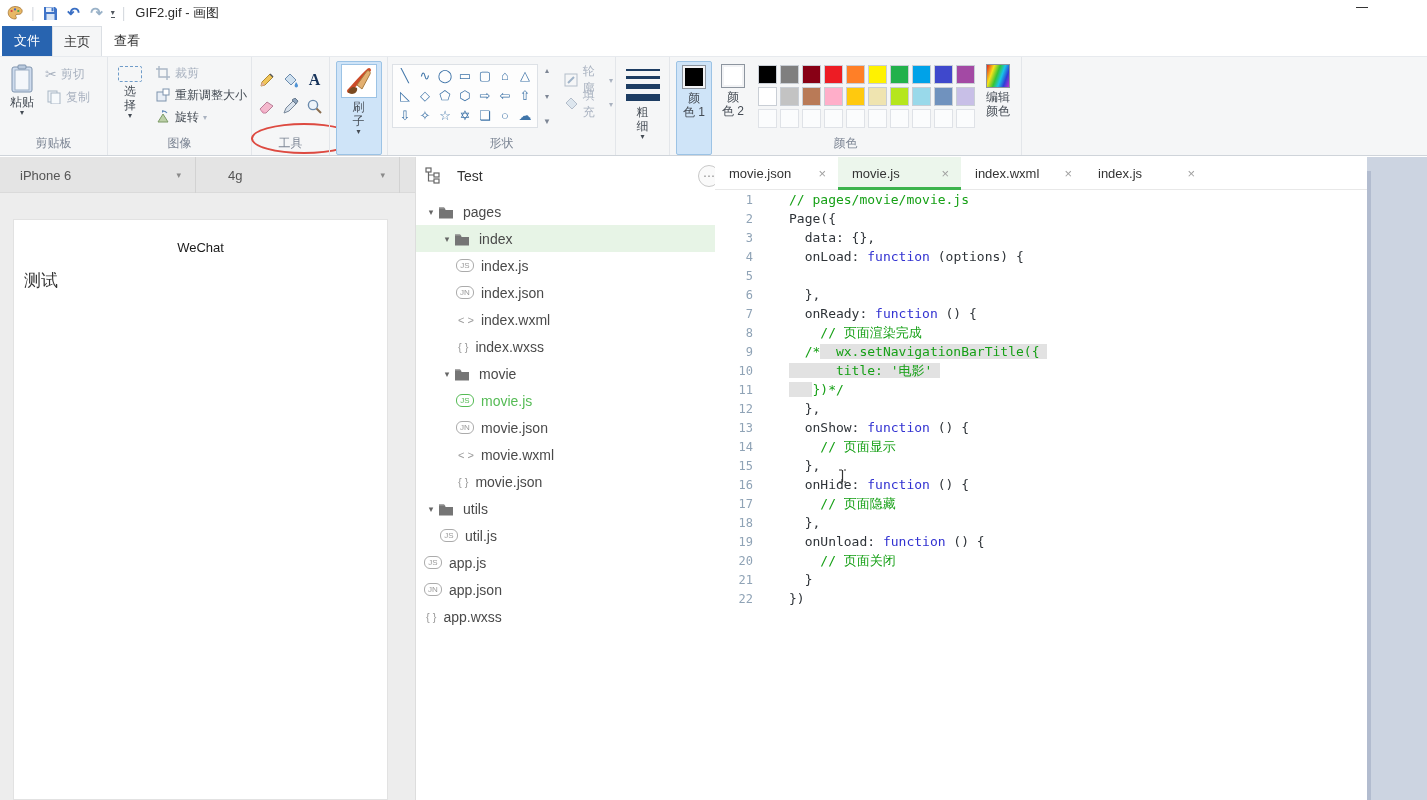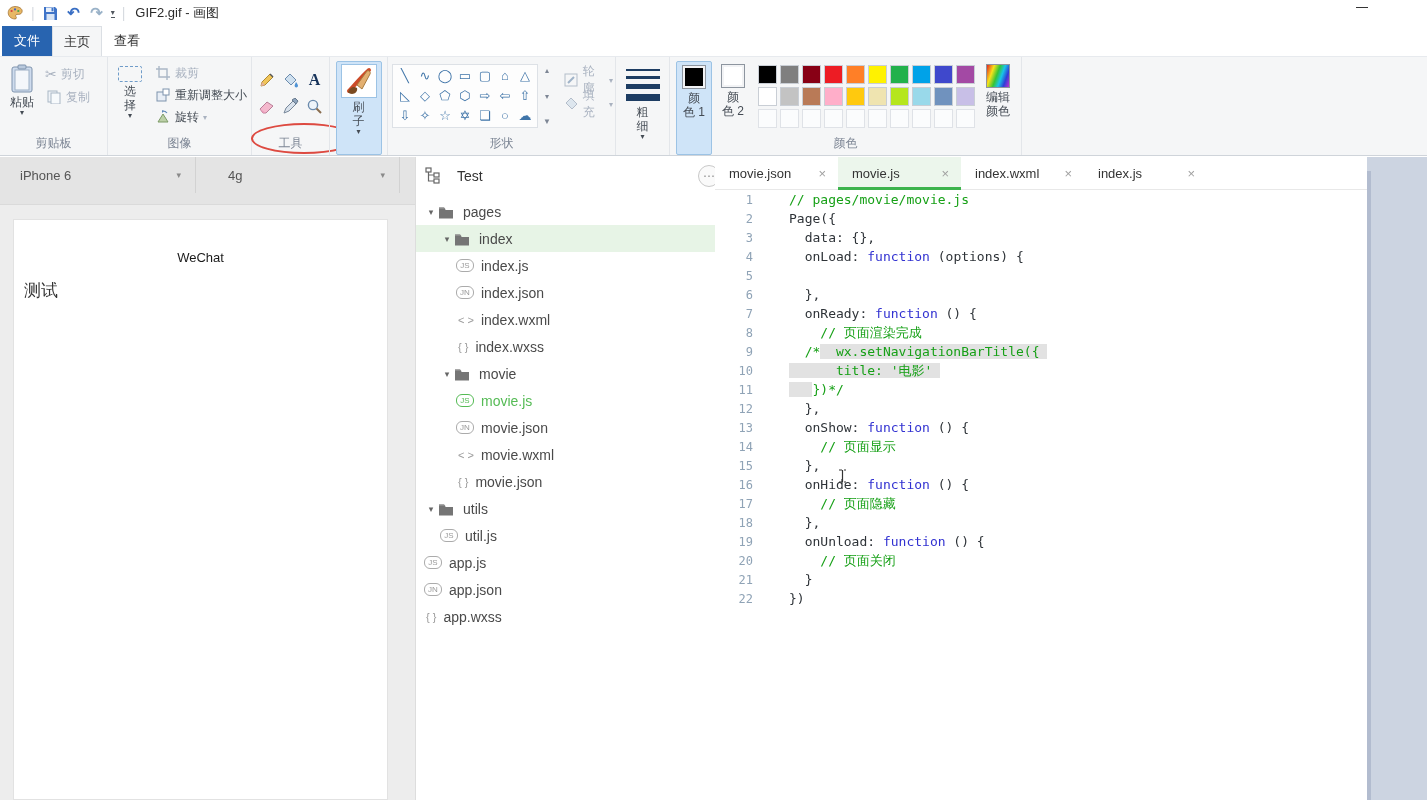"iPhone 6" #sim-toolbar { height: 48px -> 36px }
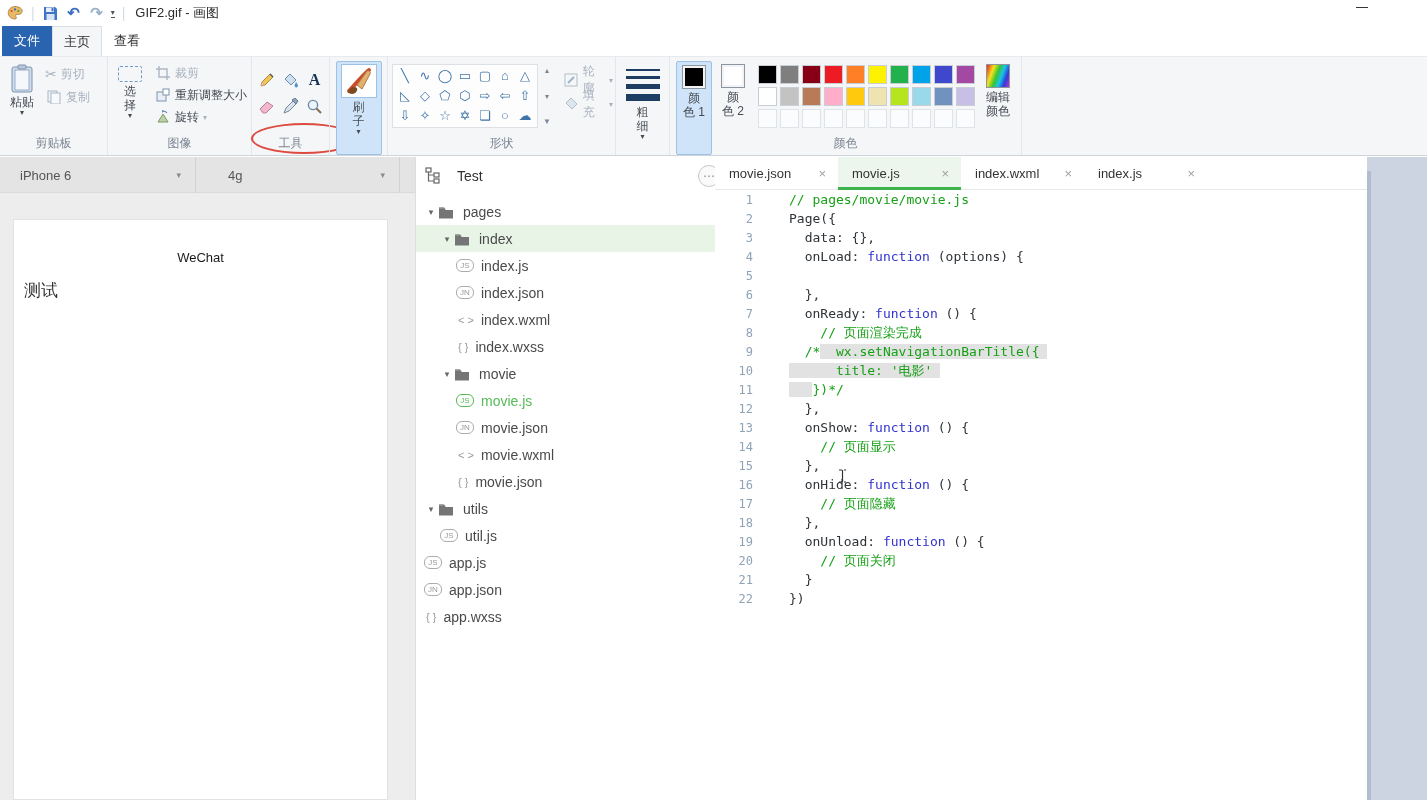"WeChat" #phone-title { padding-top: 30px -> 20px }
